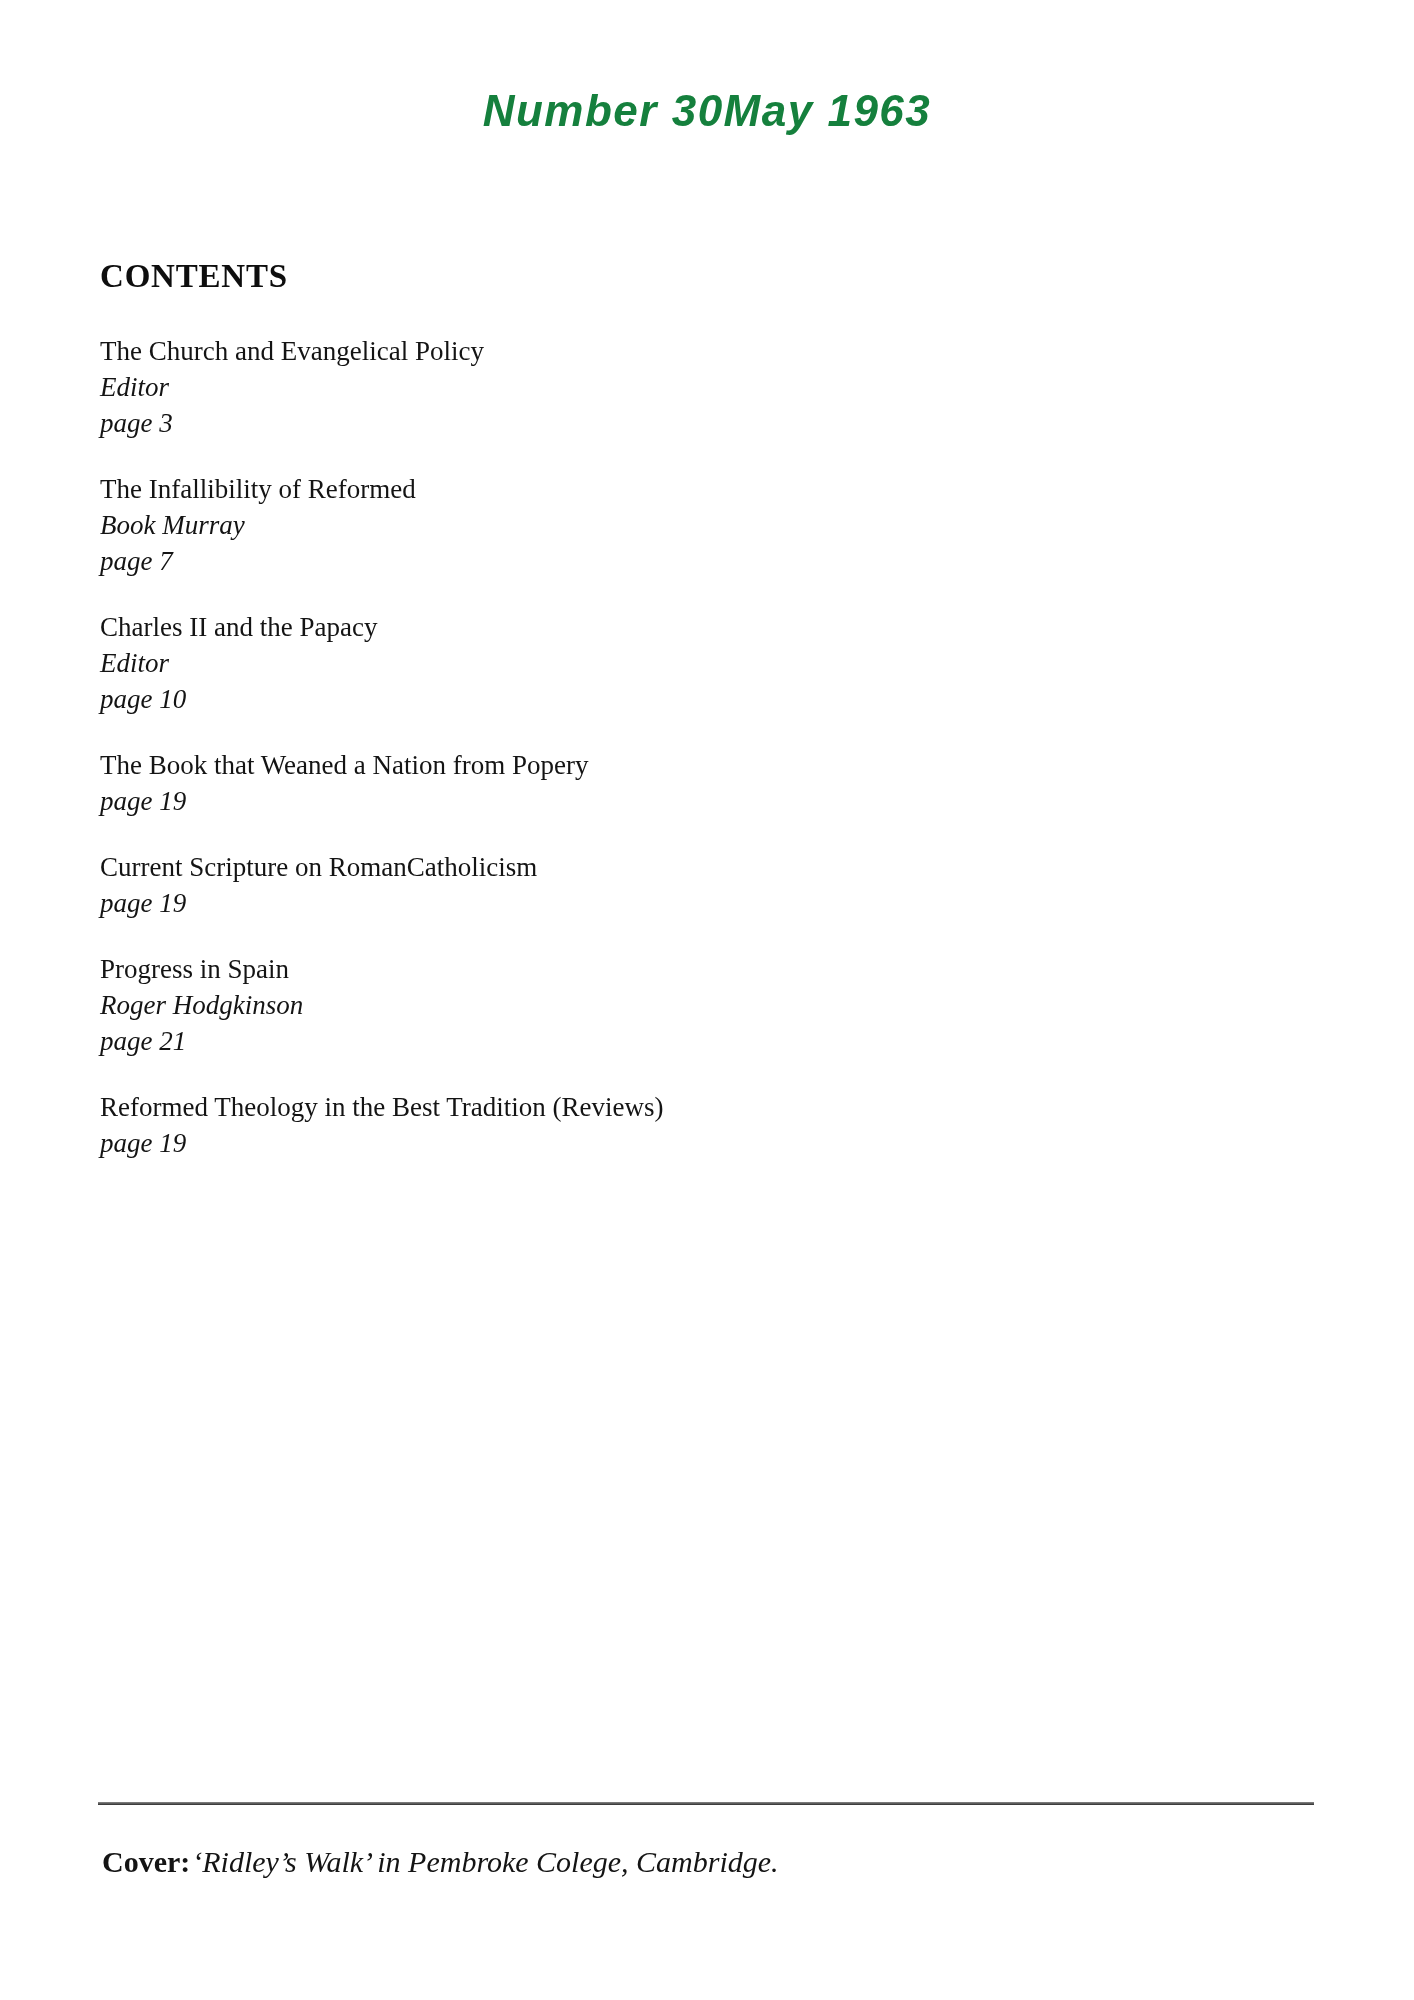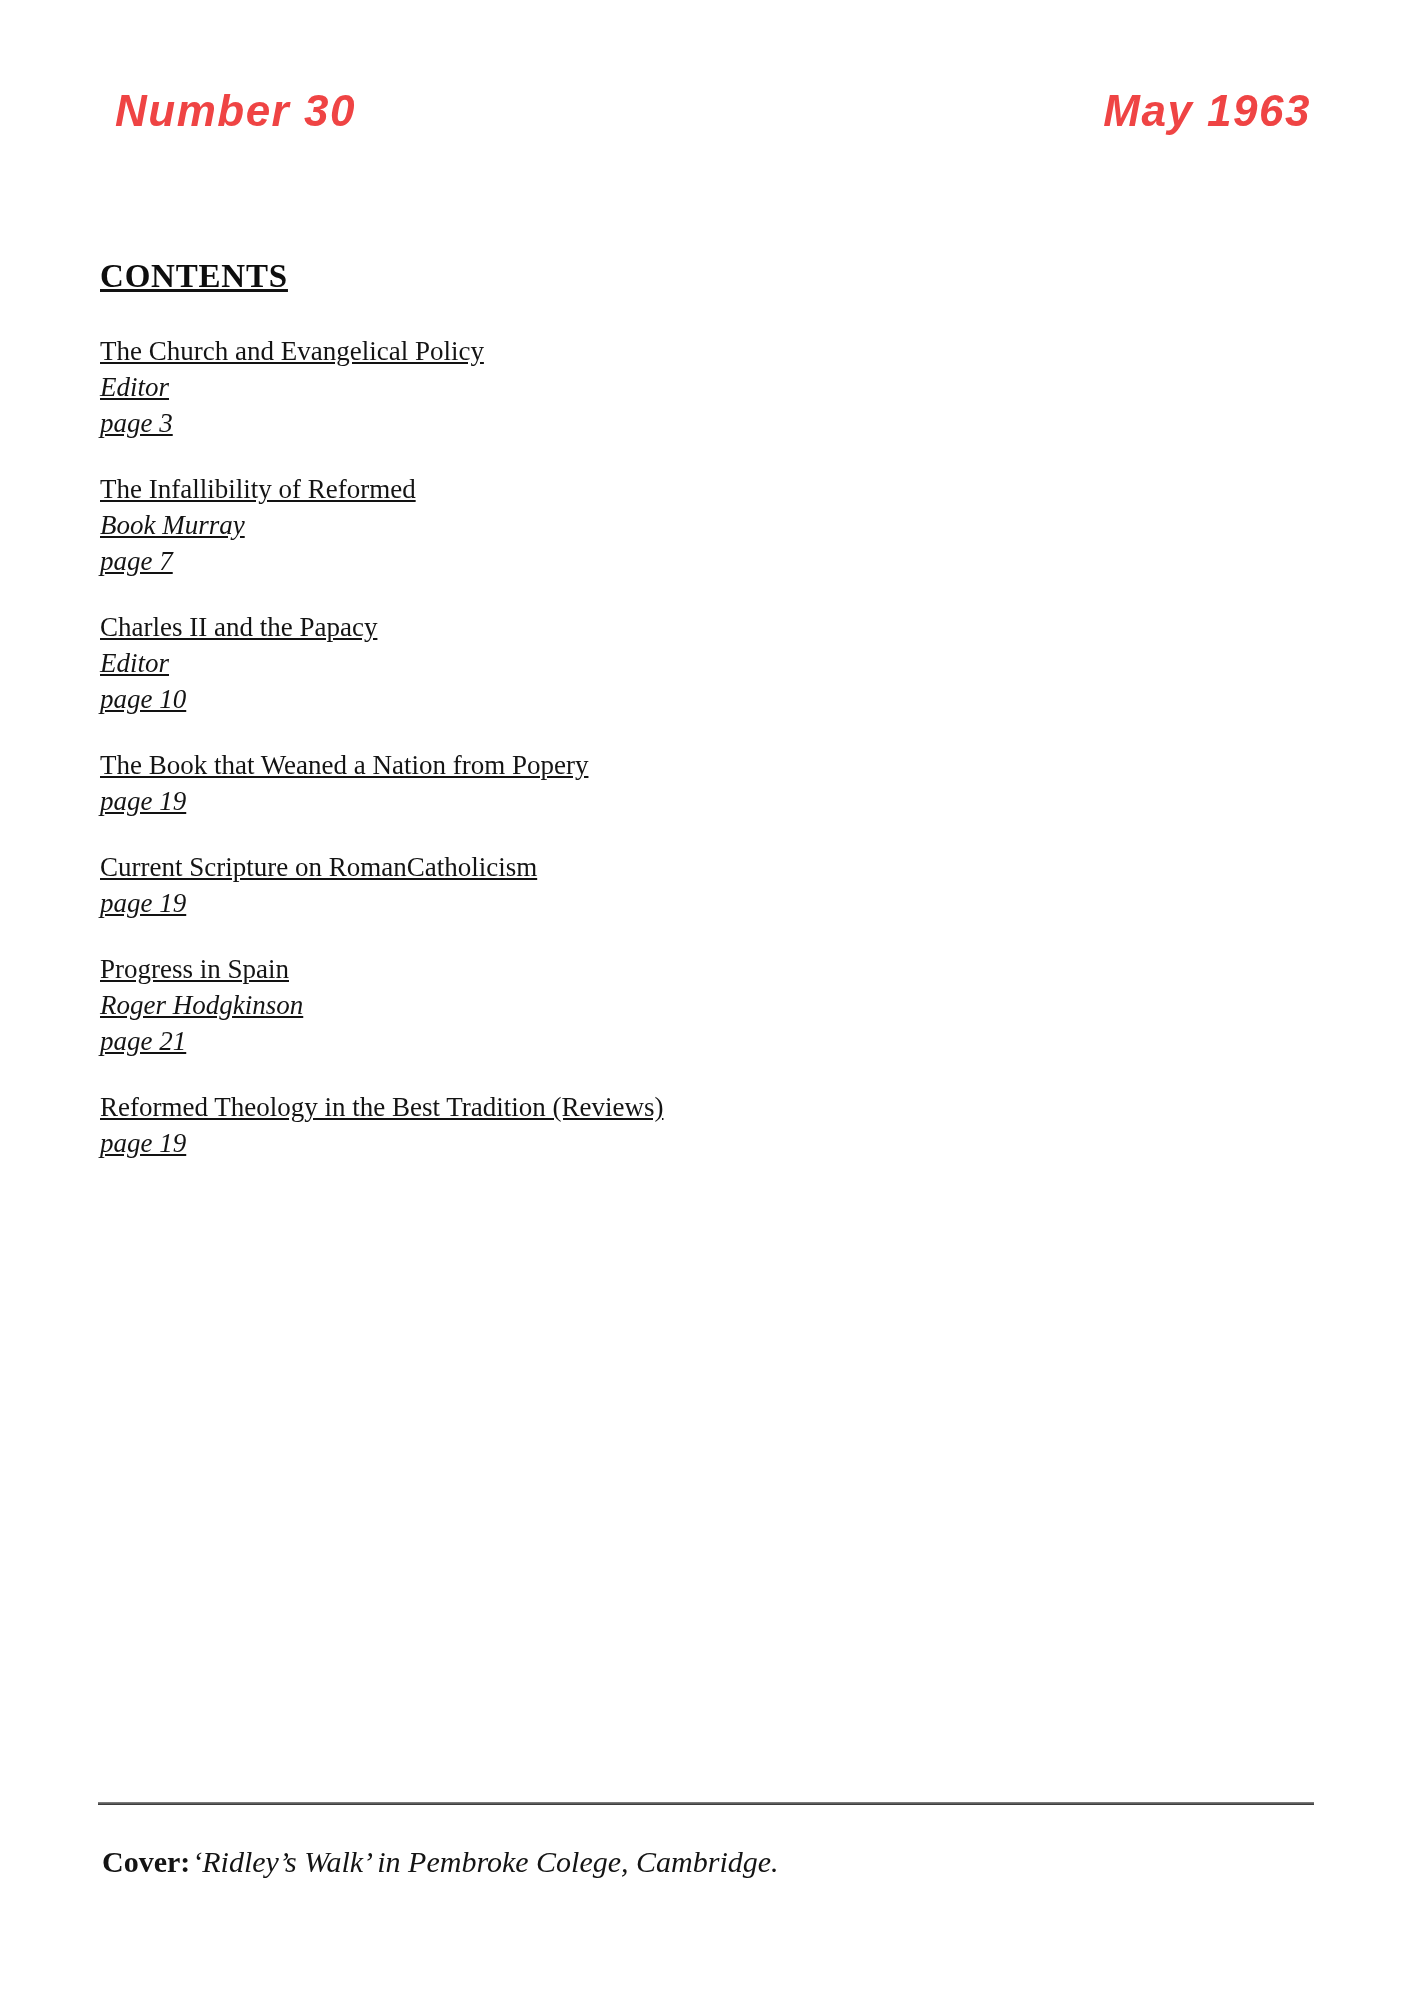"Number 30" .masthead { color: #ef4444 -> #15803d; justify-content: space-between -> center; margin-left: 12px -> none }
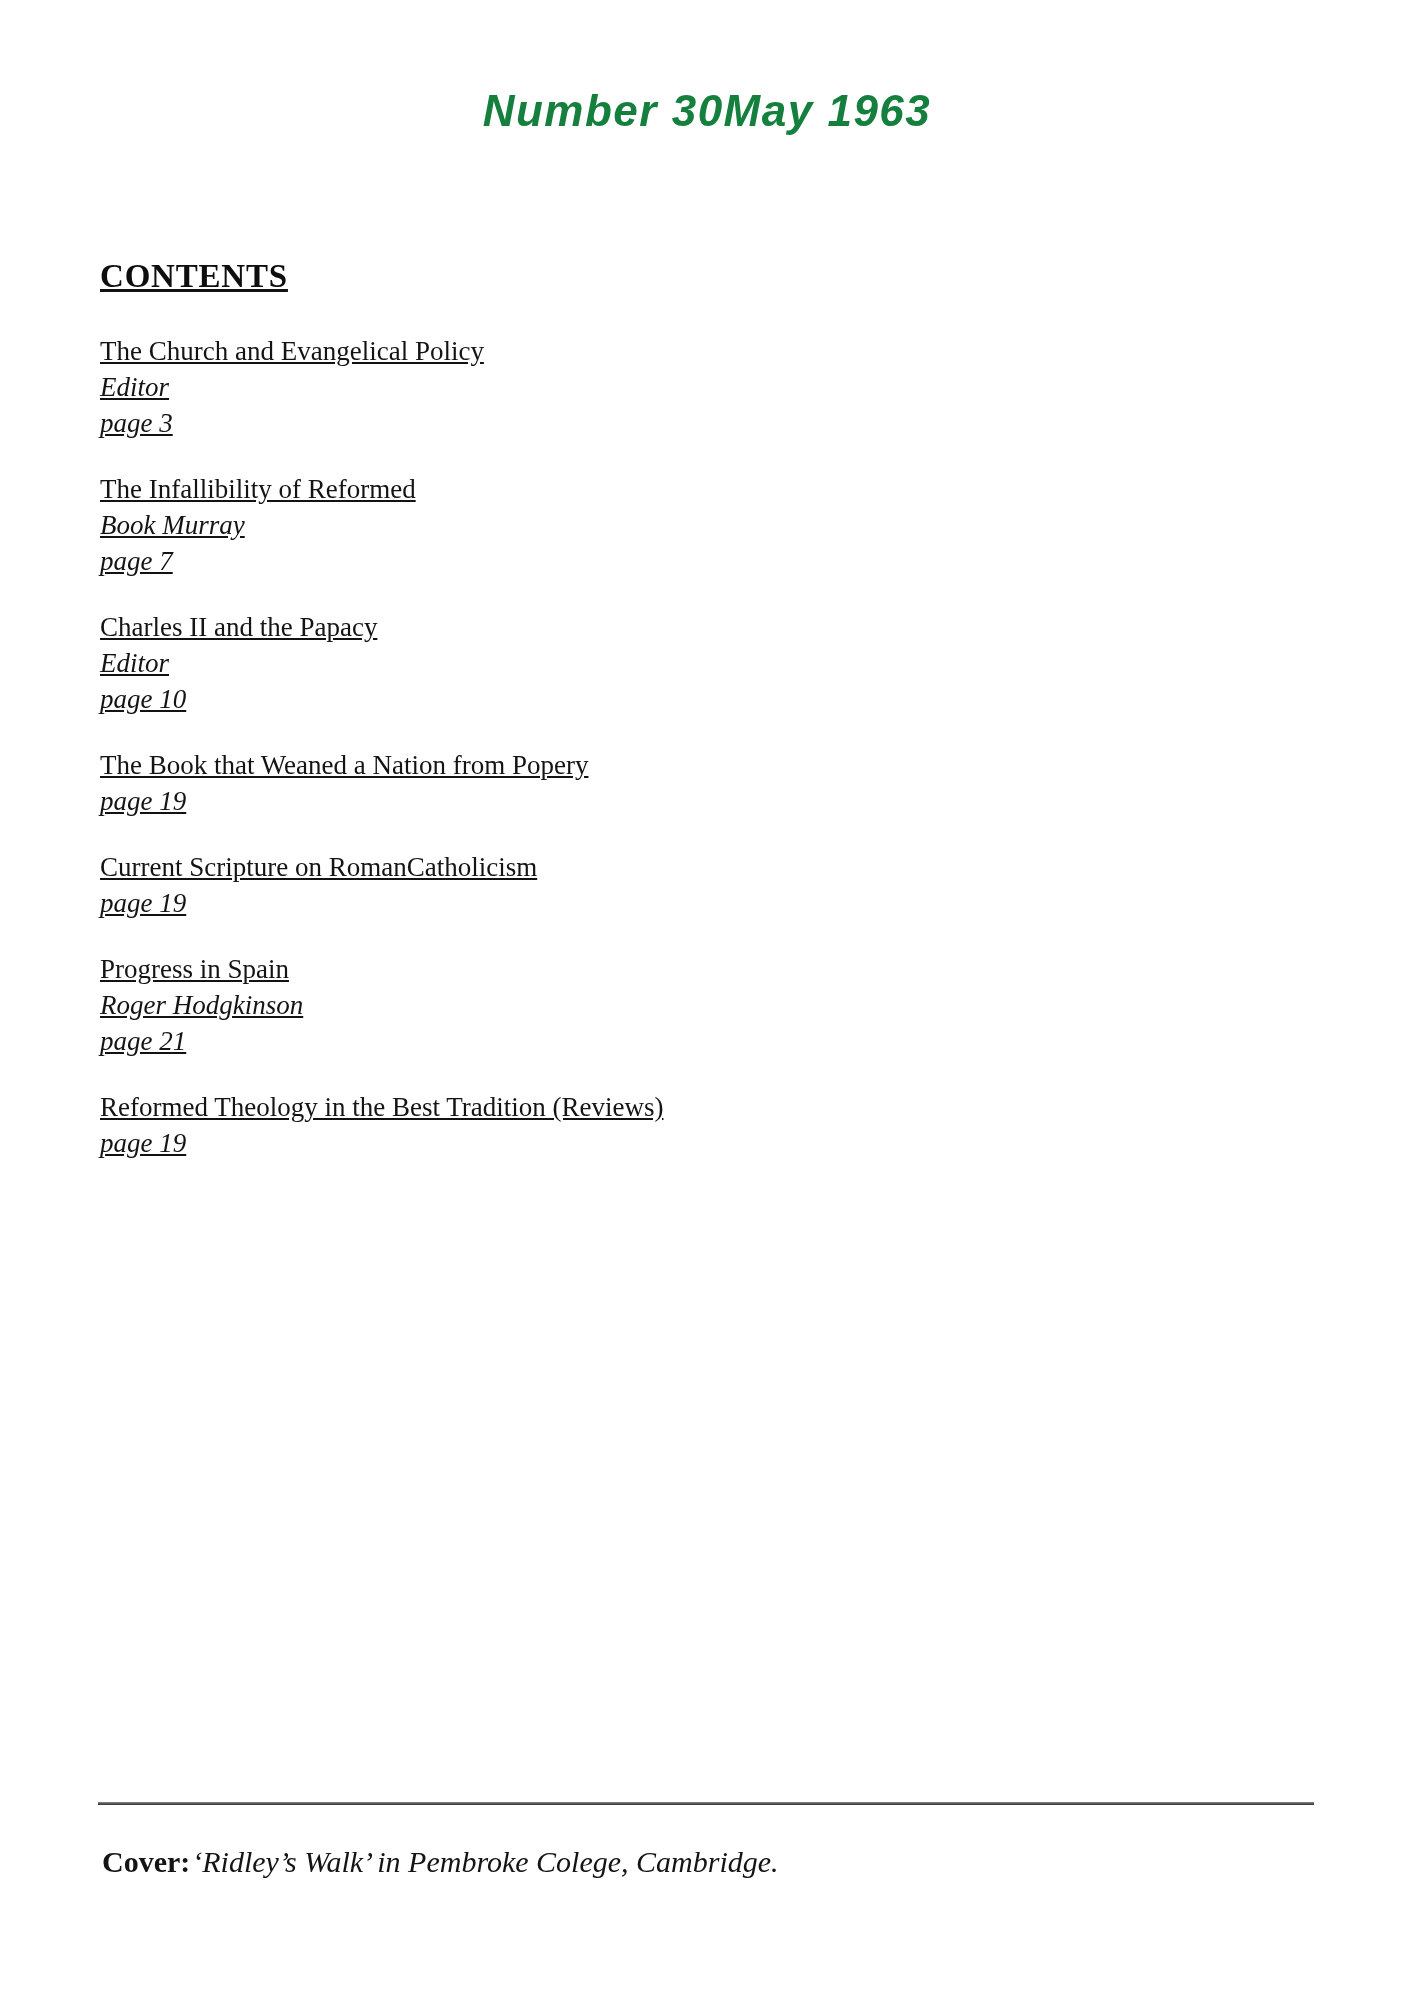"CONTENTS" .contents-block { text-decoration: underline -> none }
